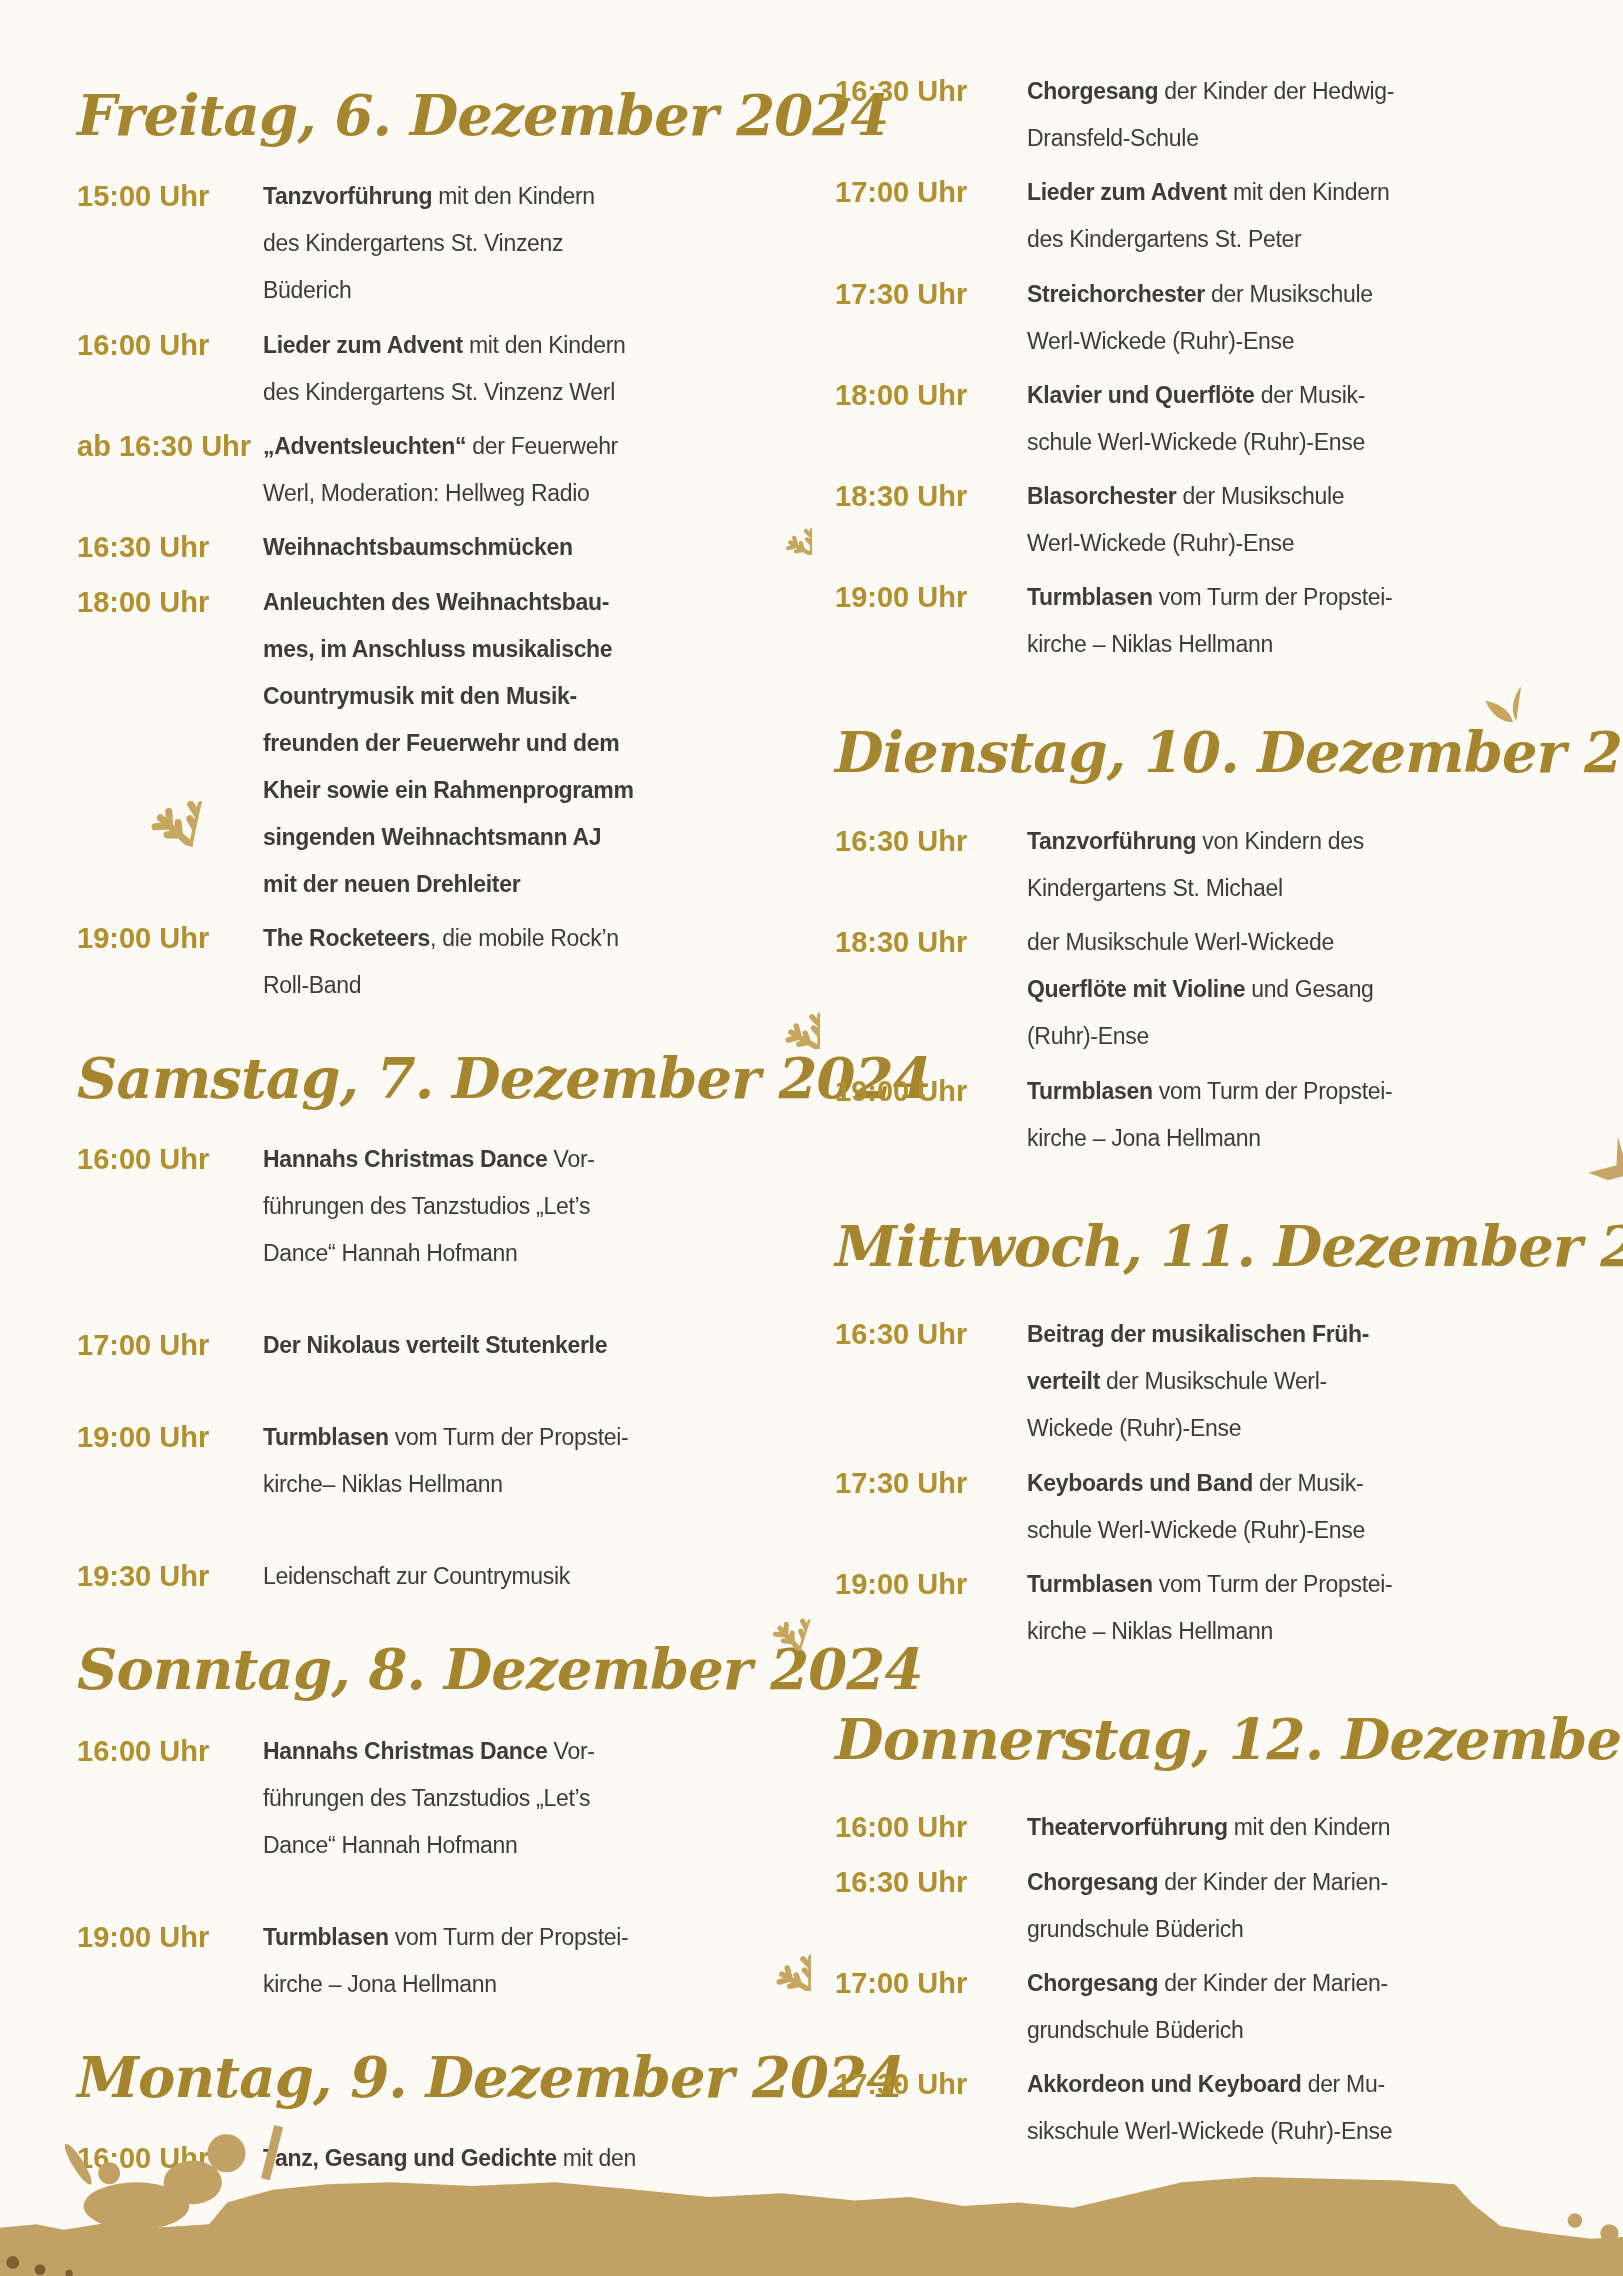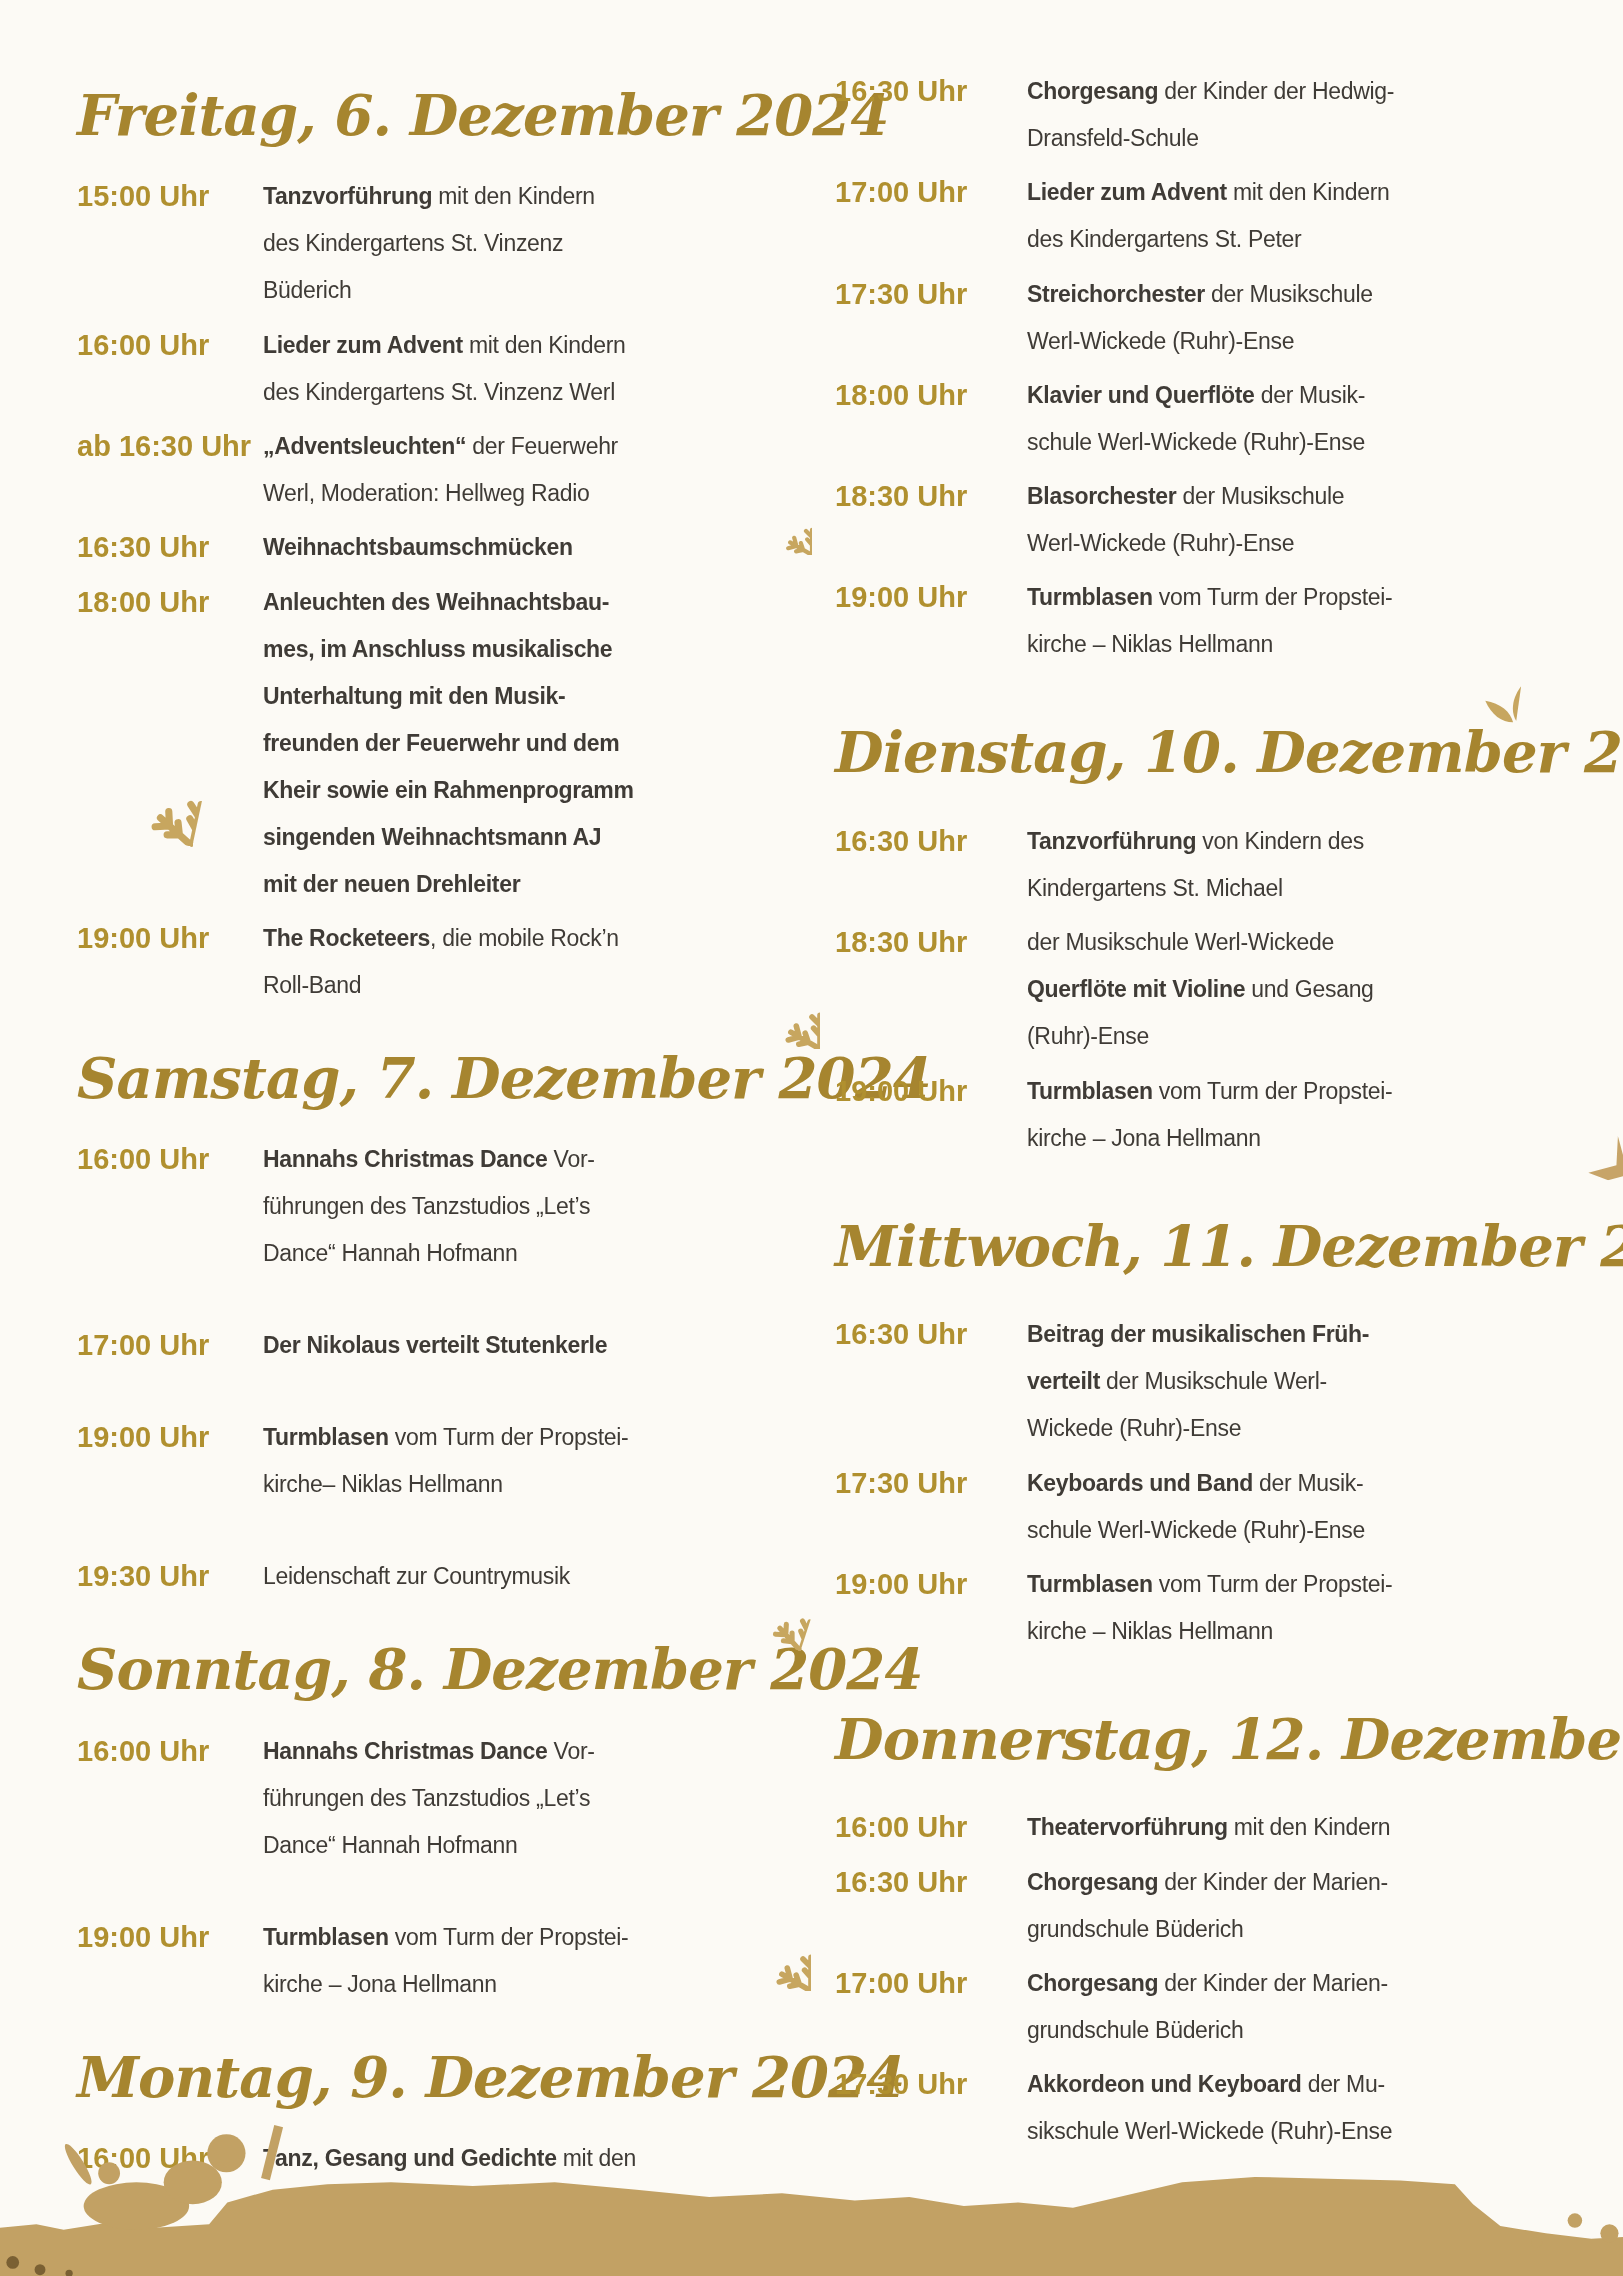"Unterhaltung mit den Musik-" b { text: Unterhaltung -> Countrymusik }
